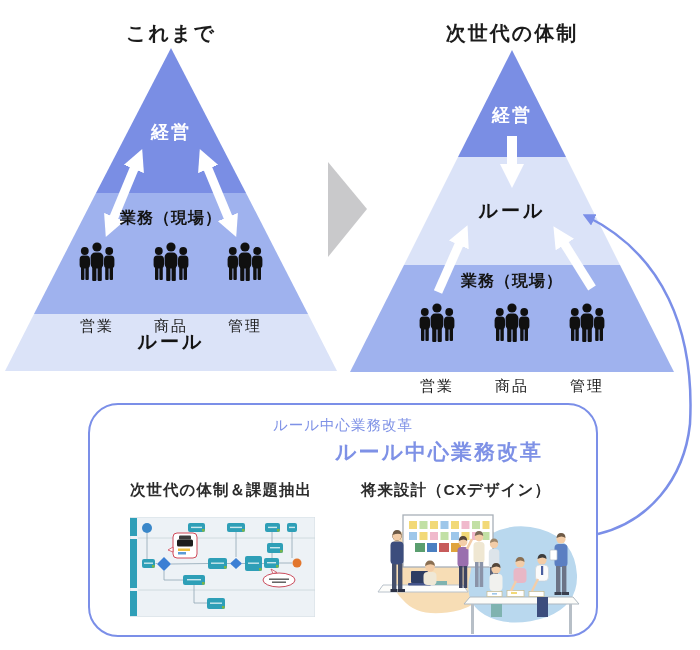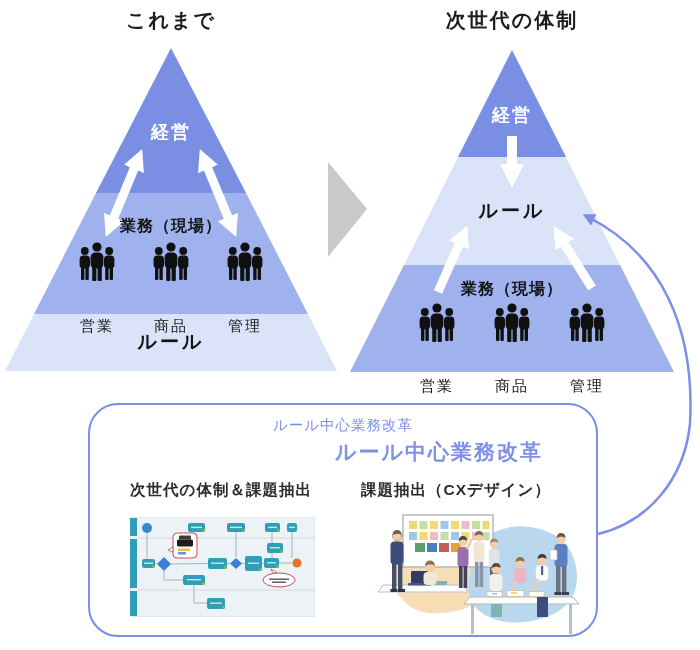"これまで" .title { margin-top: none -> 13px }
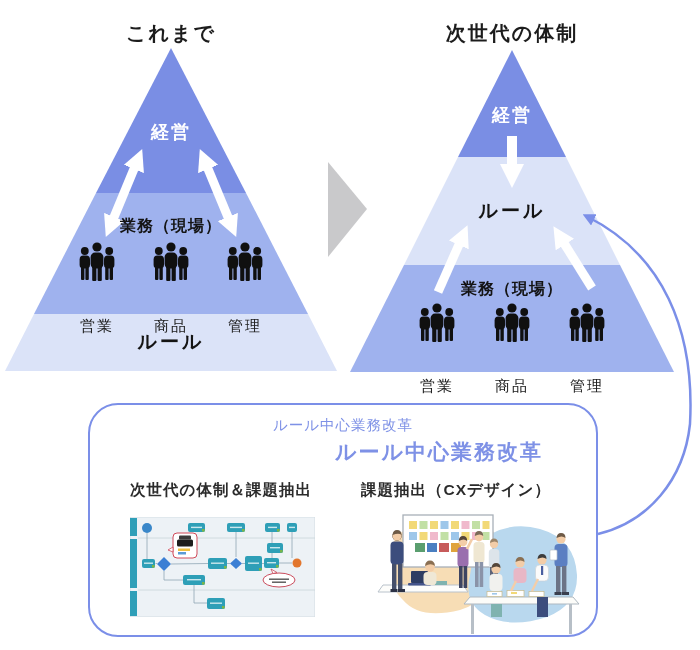"業務（現場）" .layer-dark { margin-top: 8px -> none }
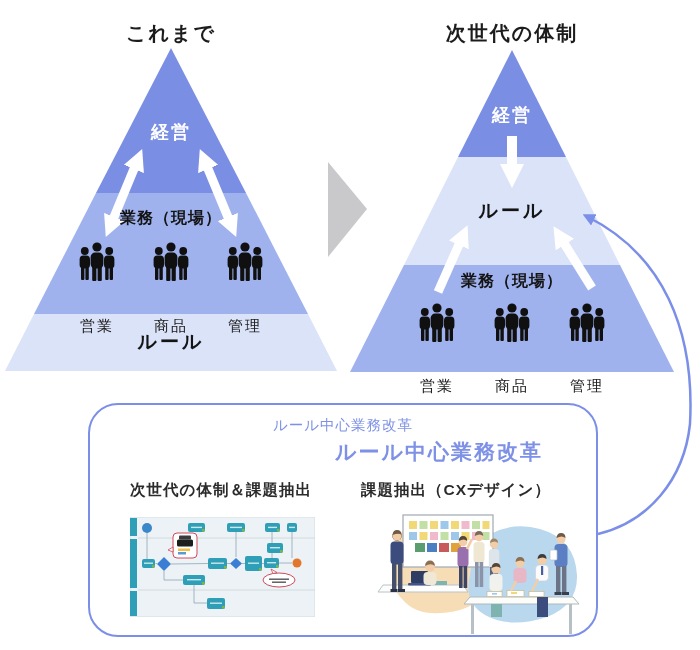"課題抽出（CXデザイン）" div.t { text: 課題抽出 -> 将来設計 }
